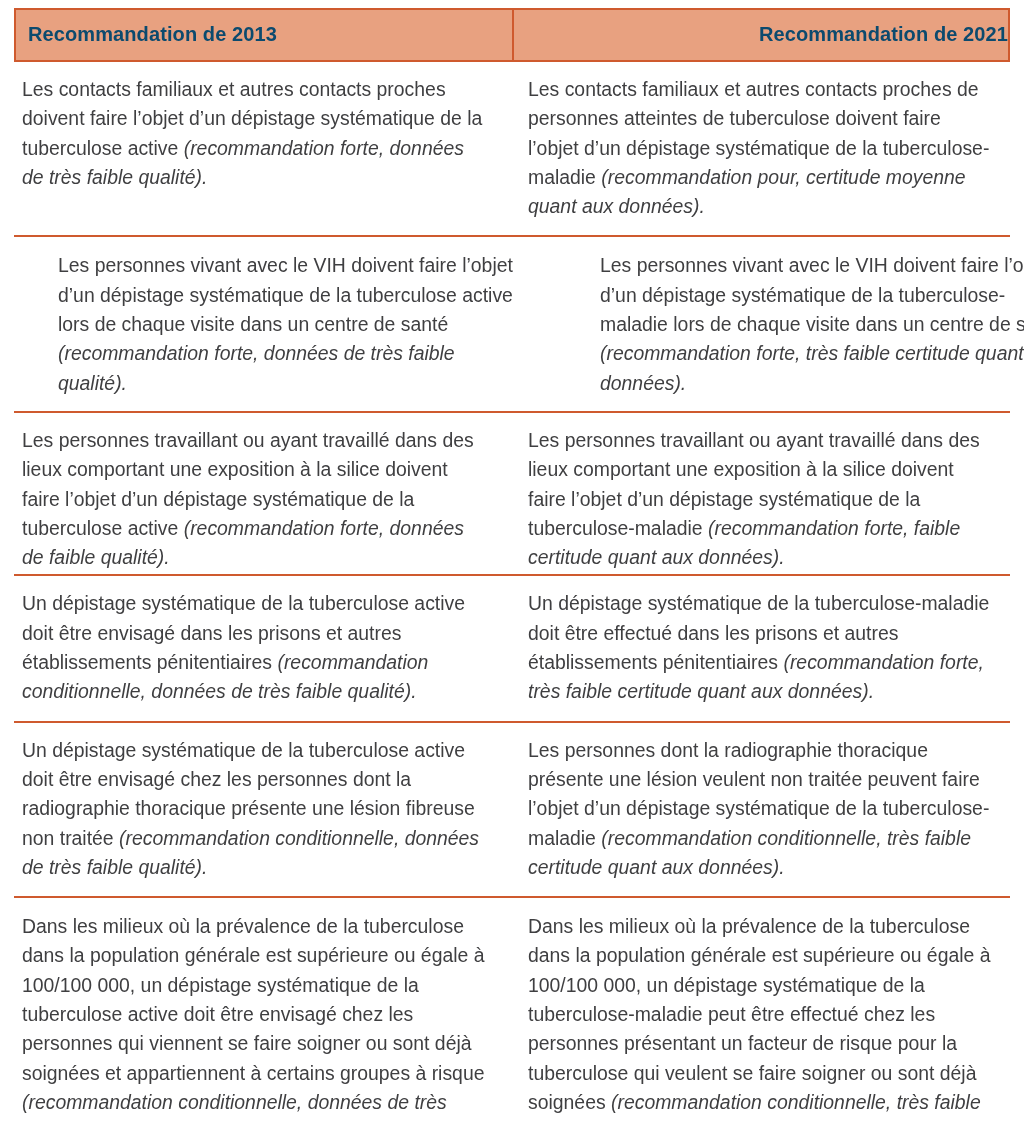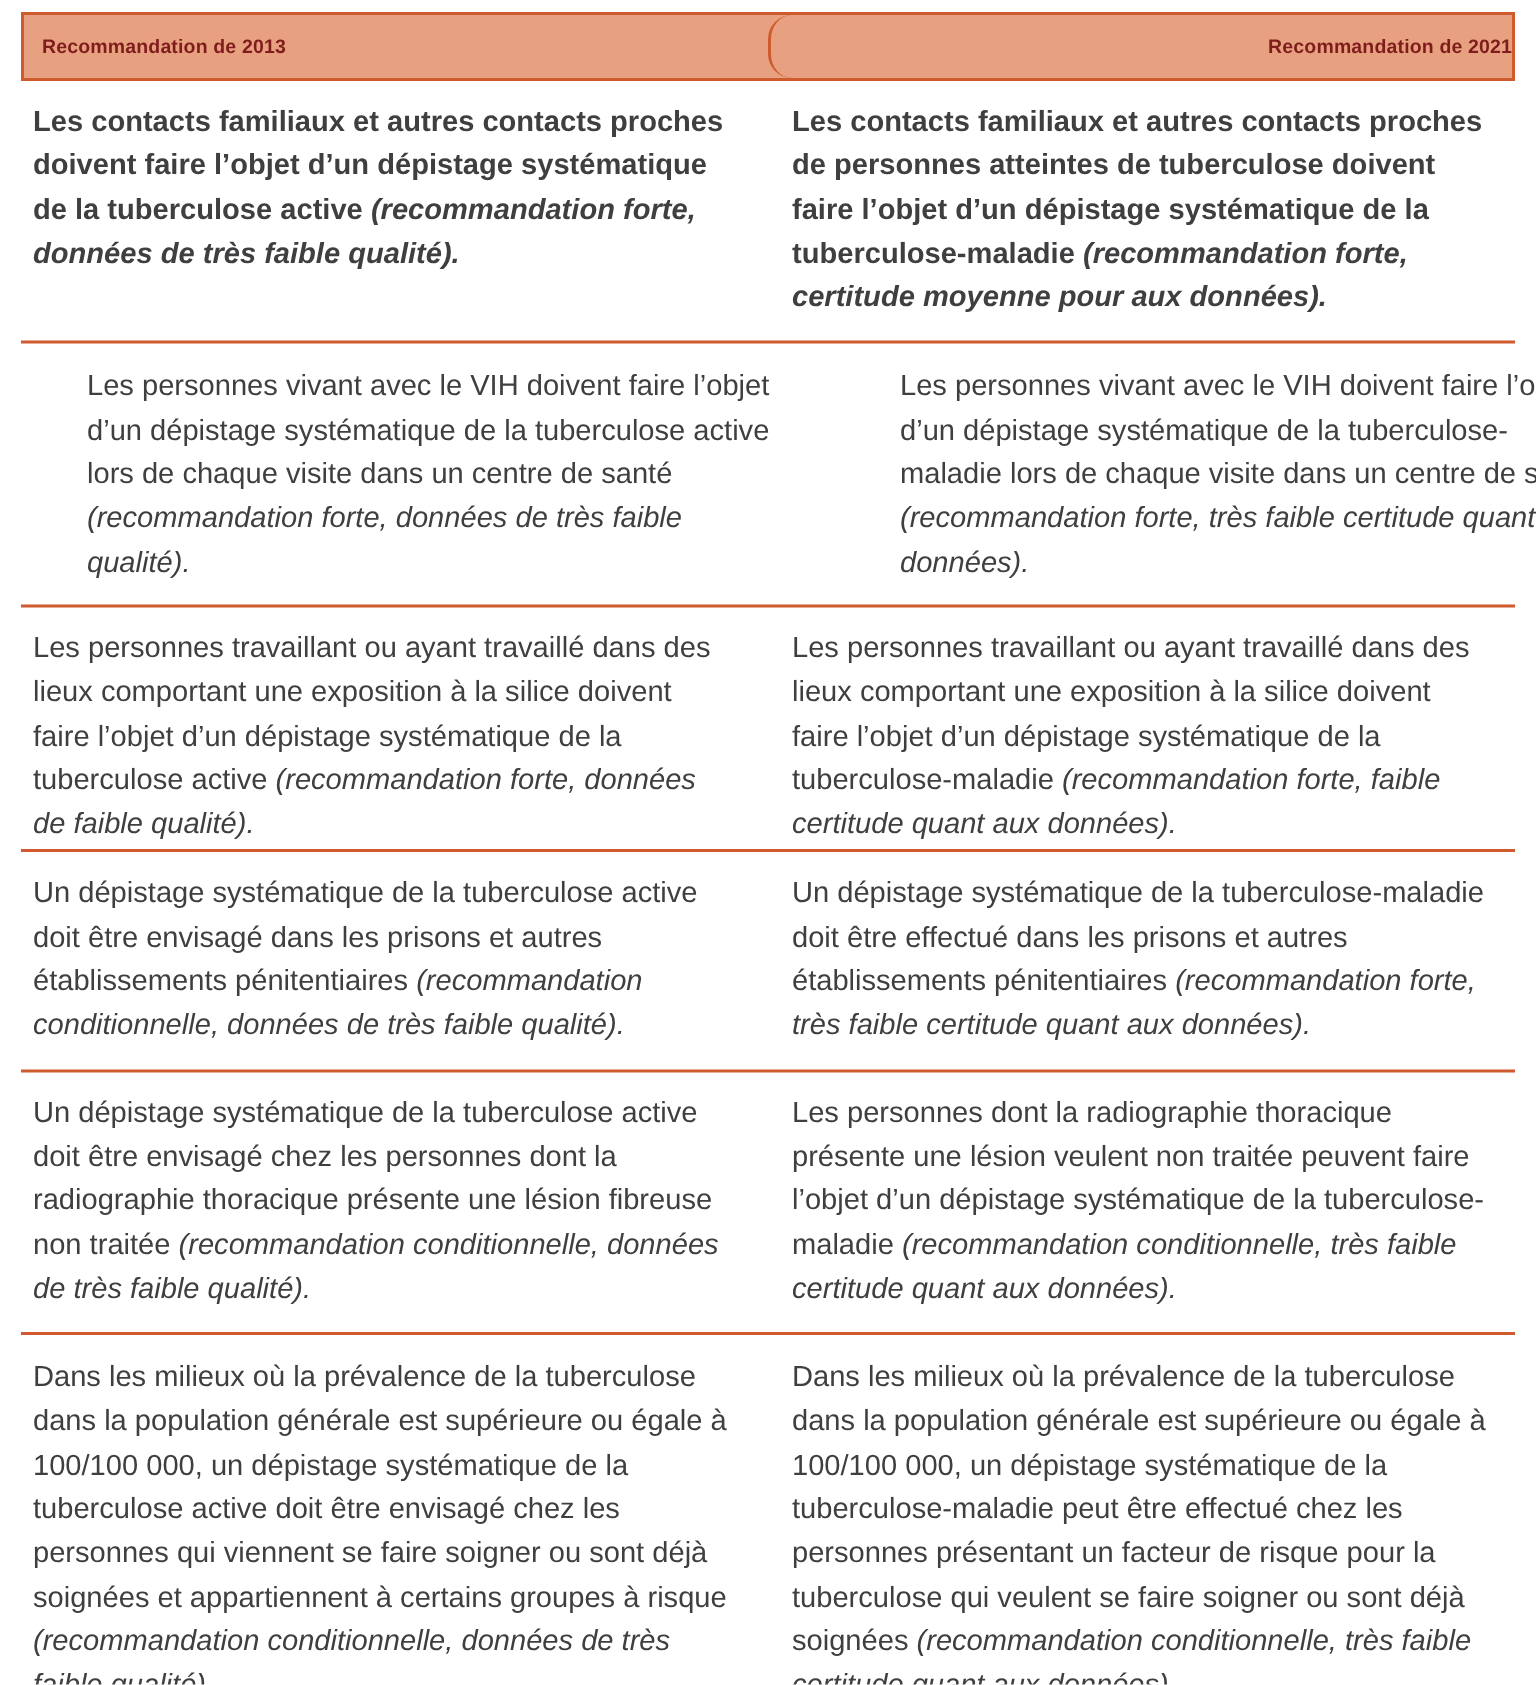"Recommandation de 2013" .header-cell { border-radius: 16px -> none; color: #7f1d1d -> #0c4a6e; font-size: 13px -> 20px }
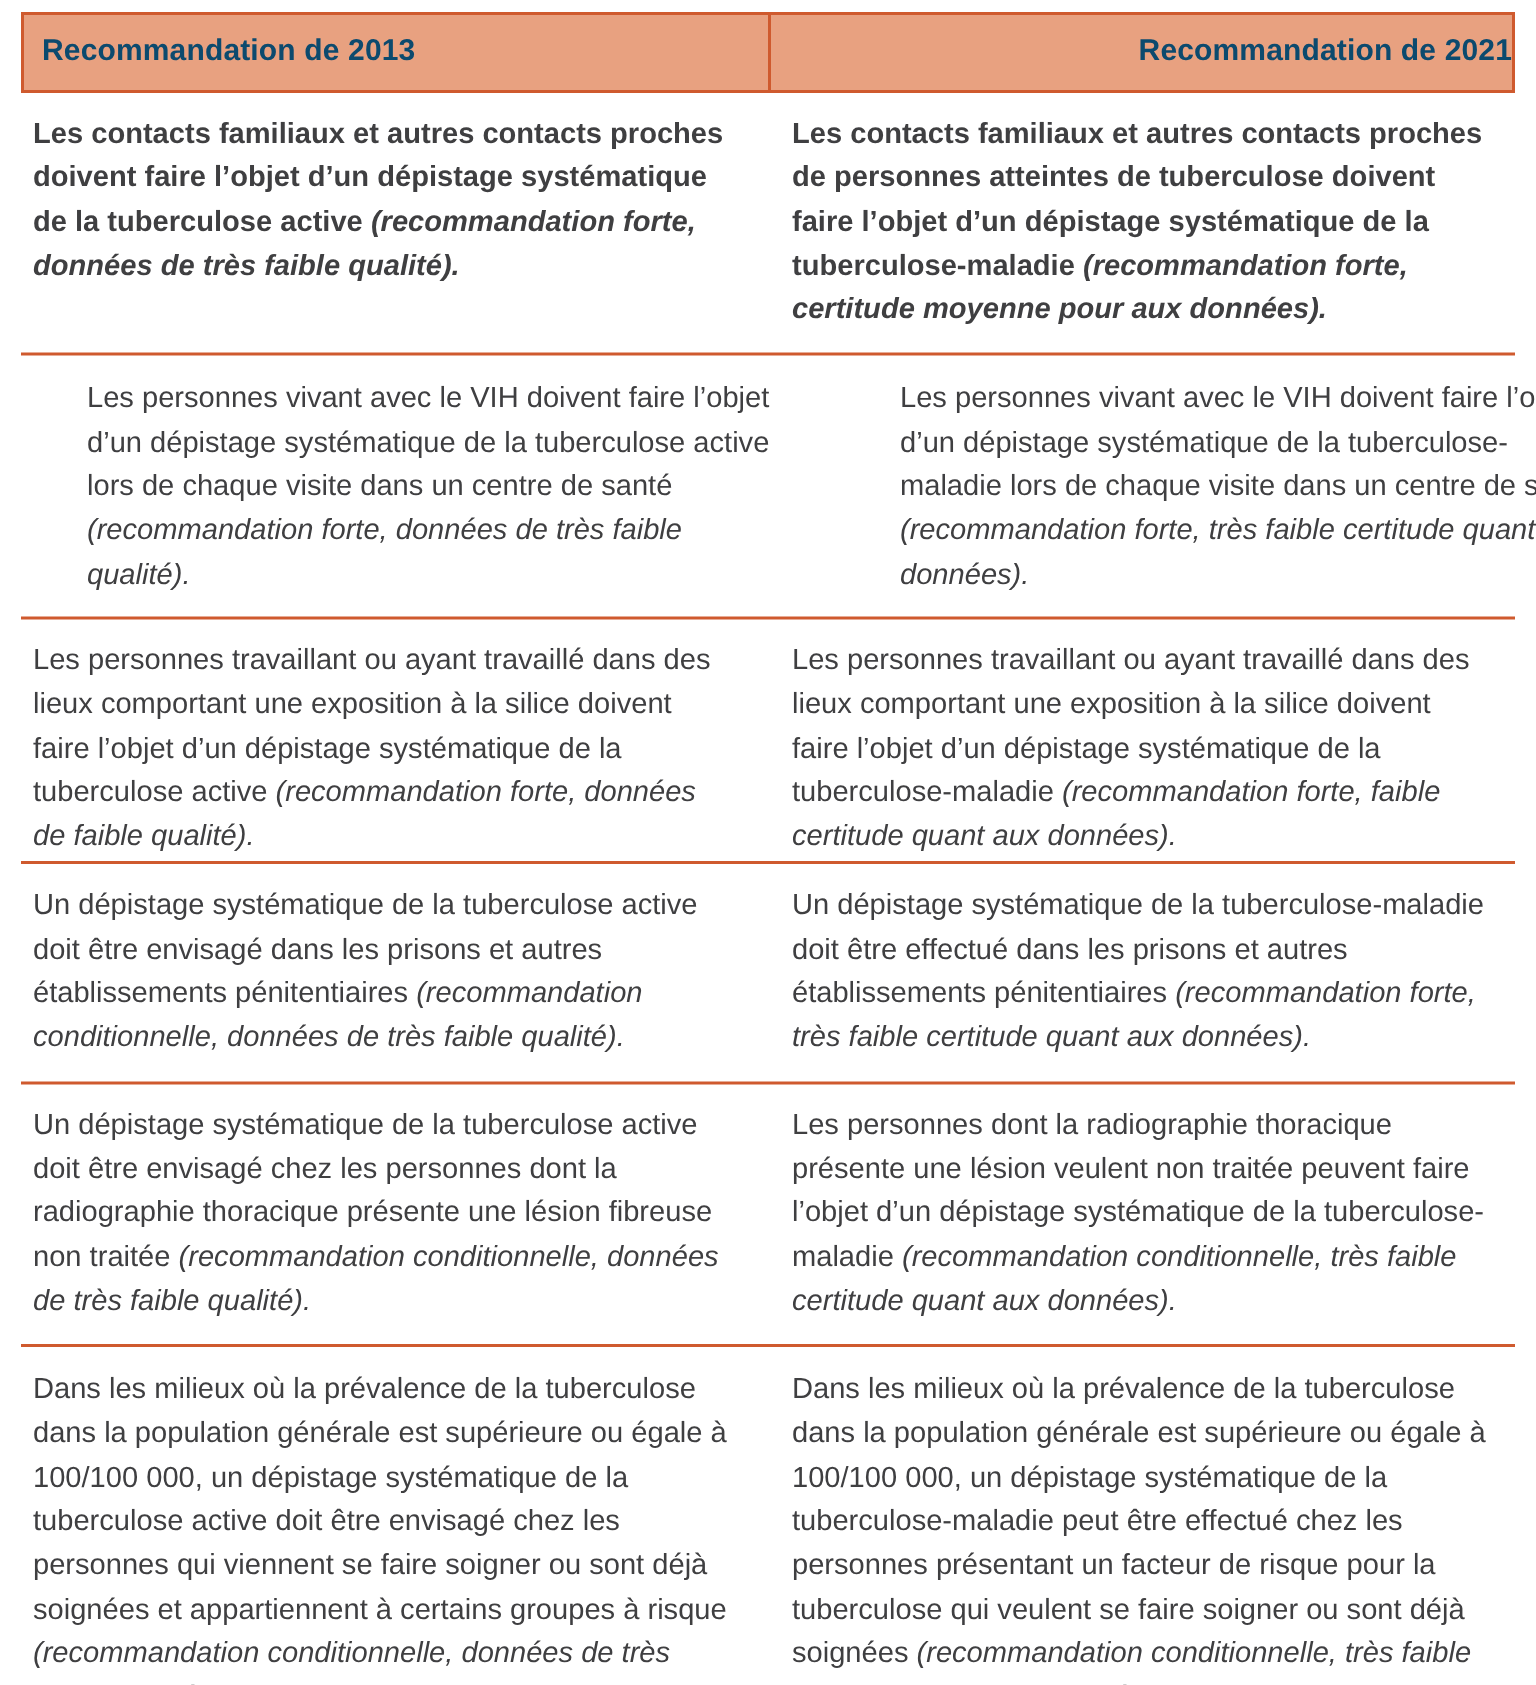"Les contacts familiaux et autres" .row-1 .cell { font-weight: bold -> none }
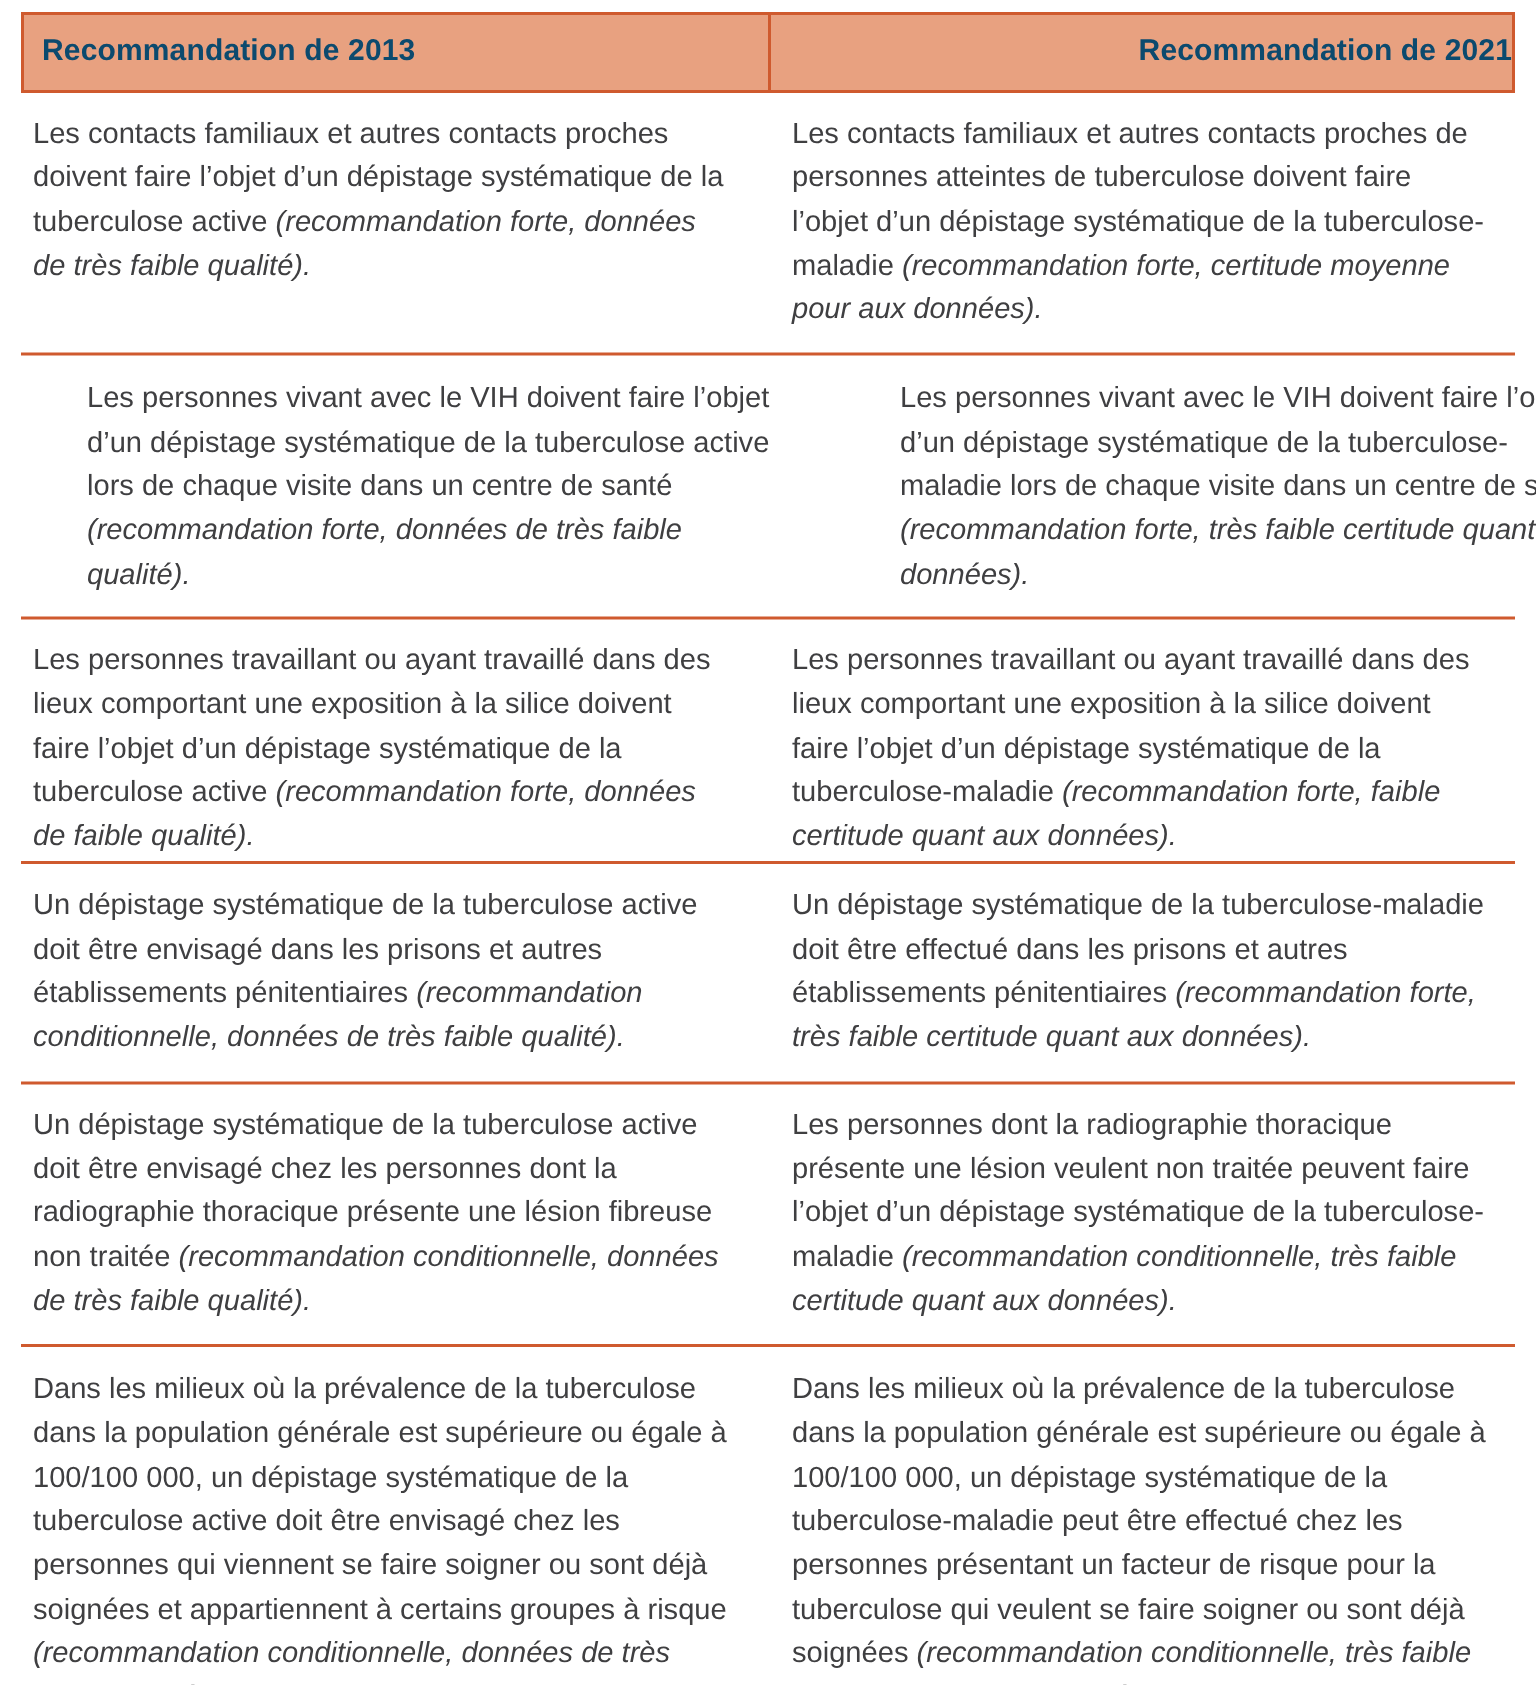"(recommandation forte, certitude moyenne" span.qual { text: forte, certitude moyenne pour -> pour, certitude moyenne quant }
